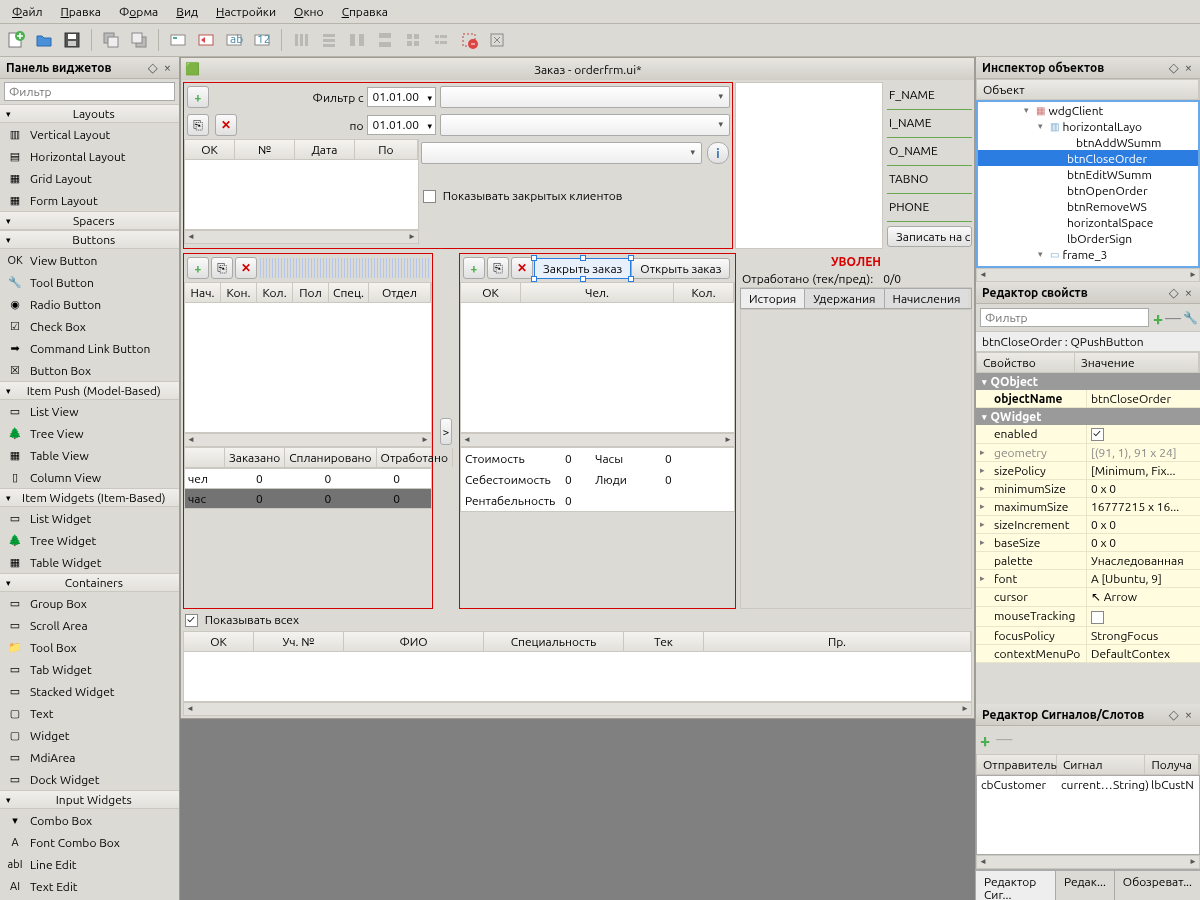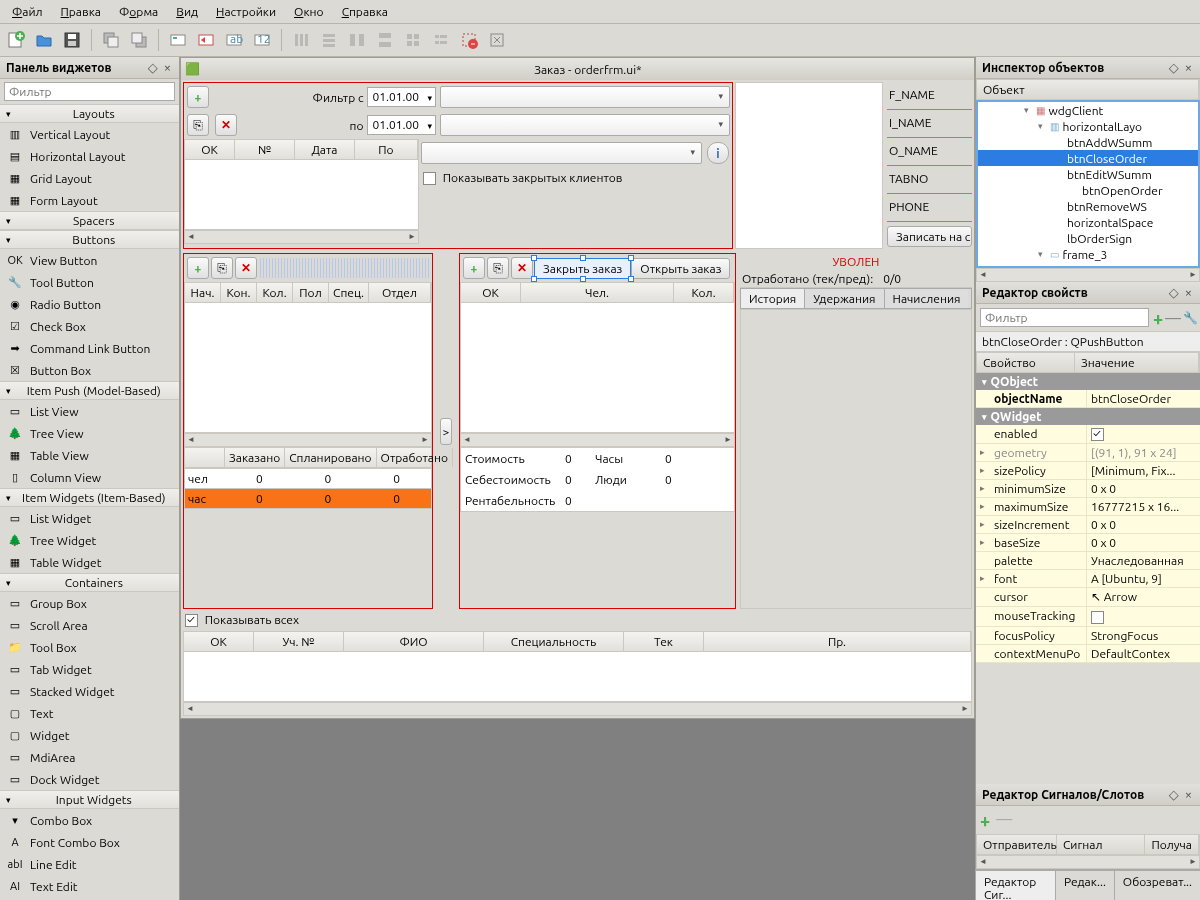"btnAddWSumm" span { margin-left: 3px -> 12px }
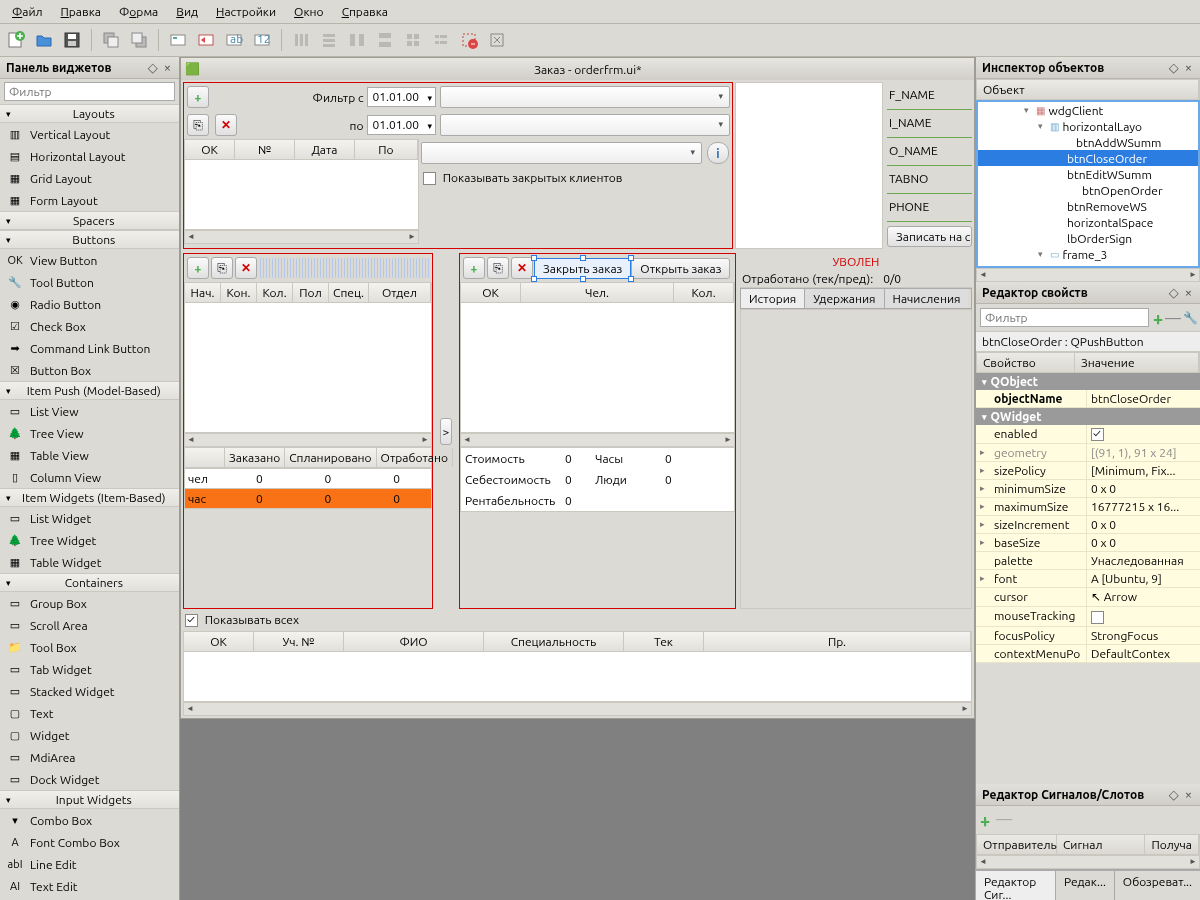"Показывать закрытых клиентов" div { padding: 6px 2px -> 24px 2px }
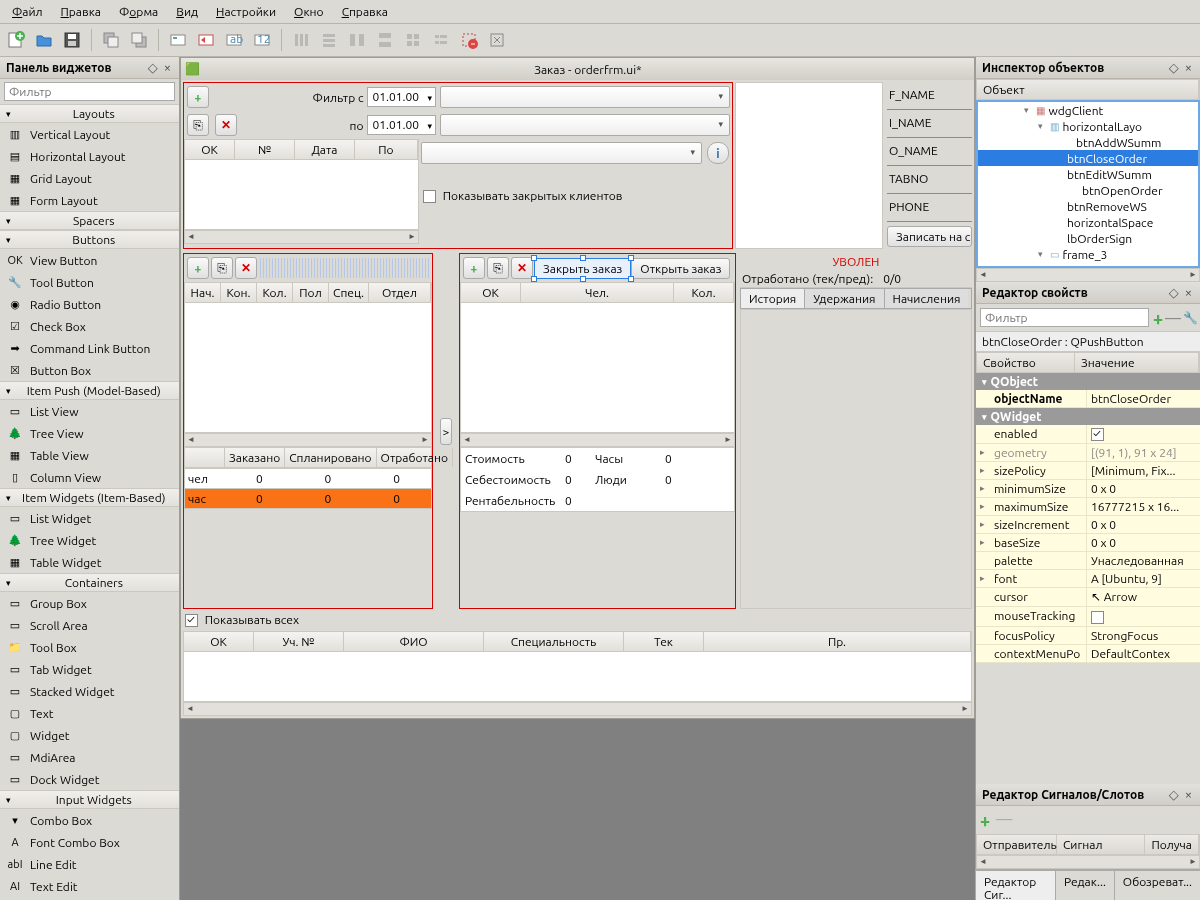"btnOpenOrder" span { margin-left: 18px -> 3px }
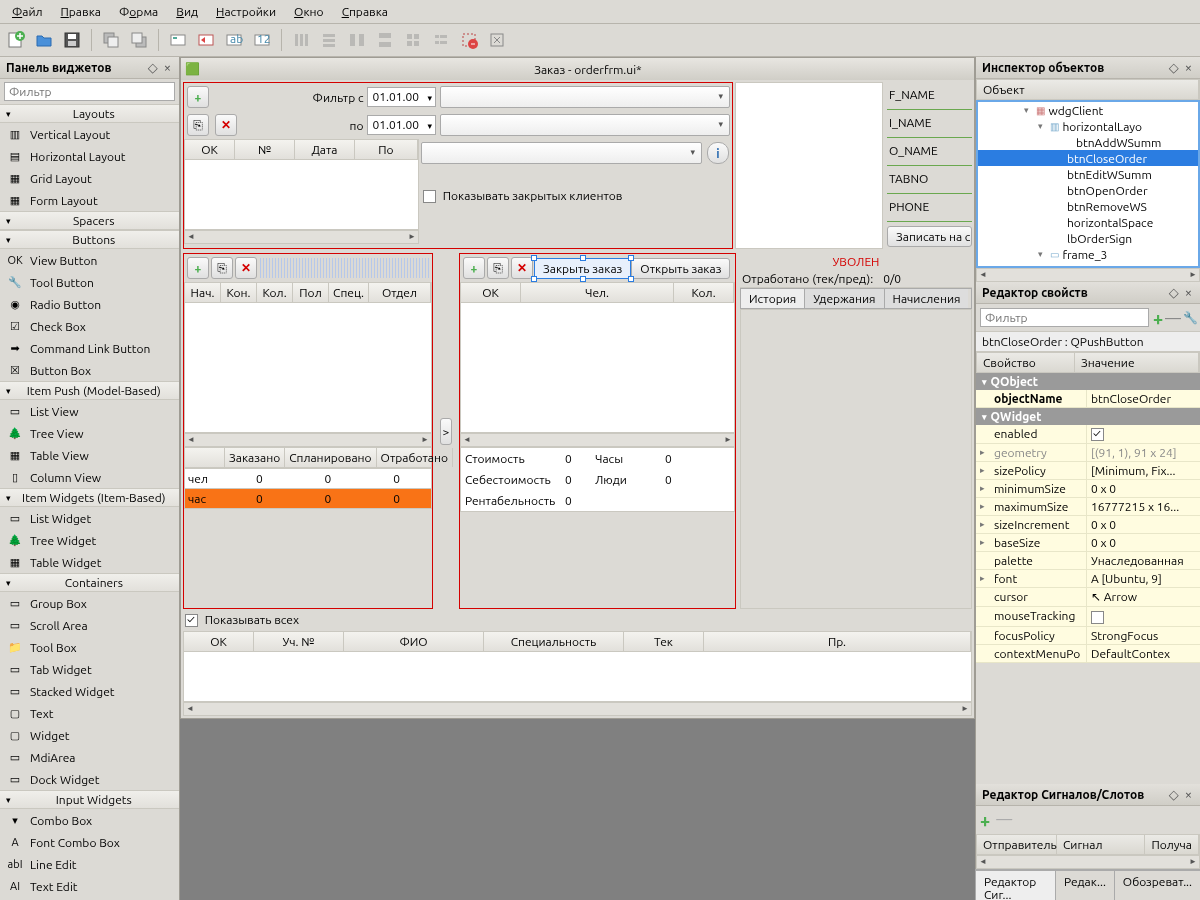"УВОЛЕН" div { font-weight: normal -> bold }
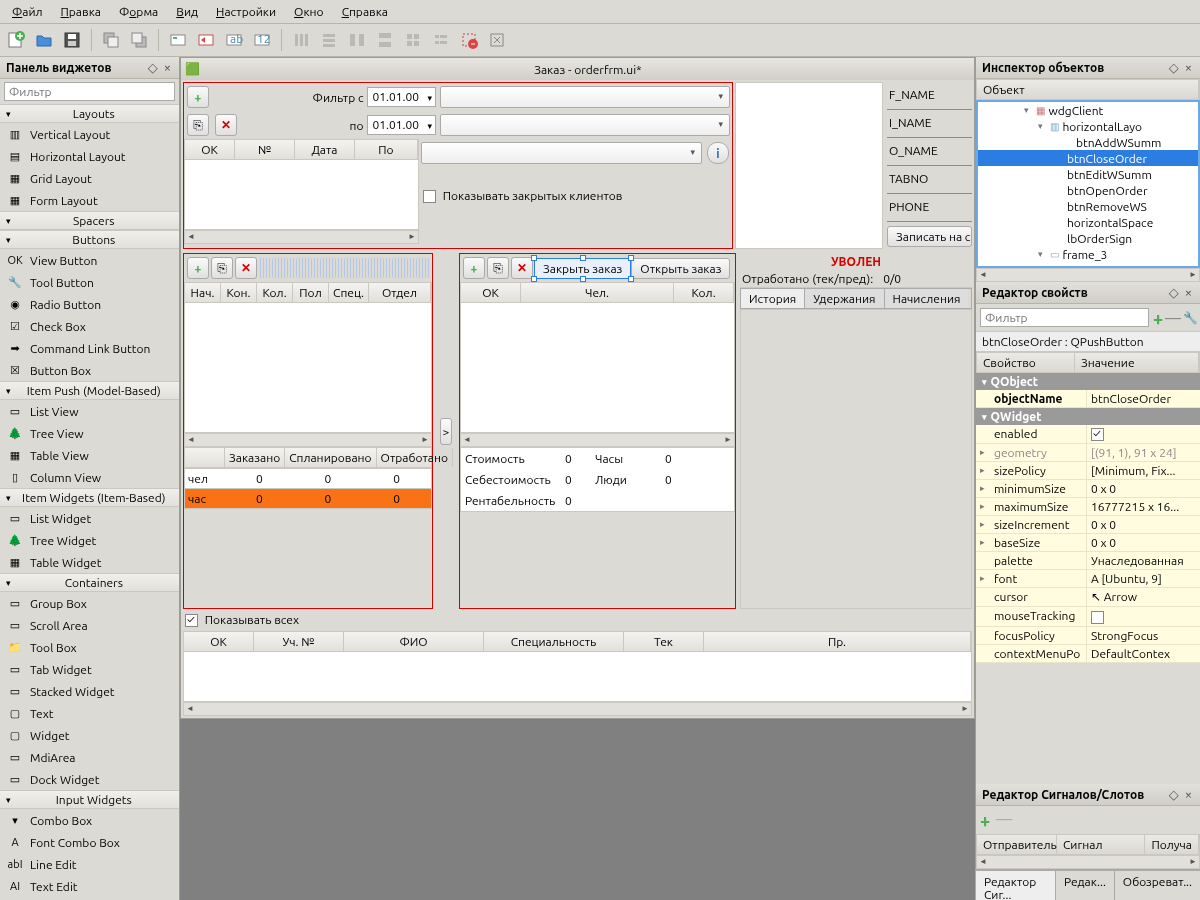"час" div { background: #f97316 -> #737373 }
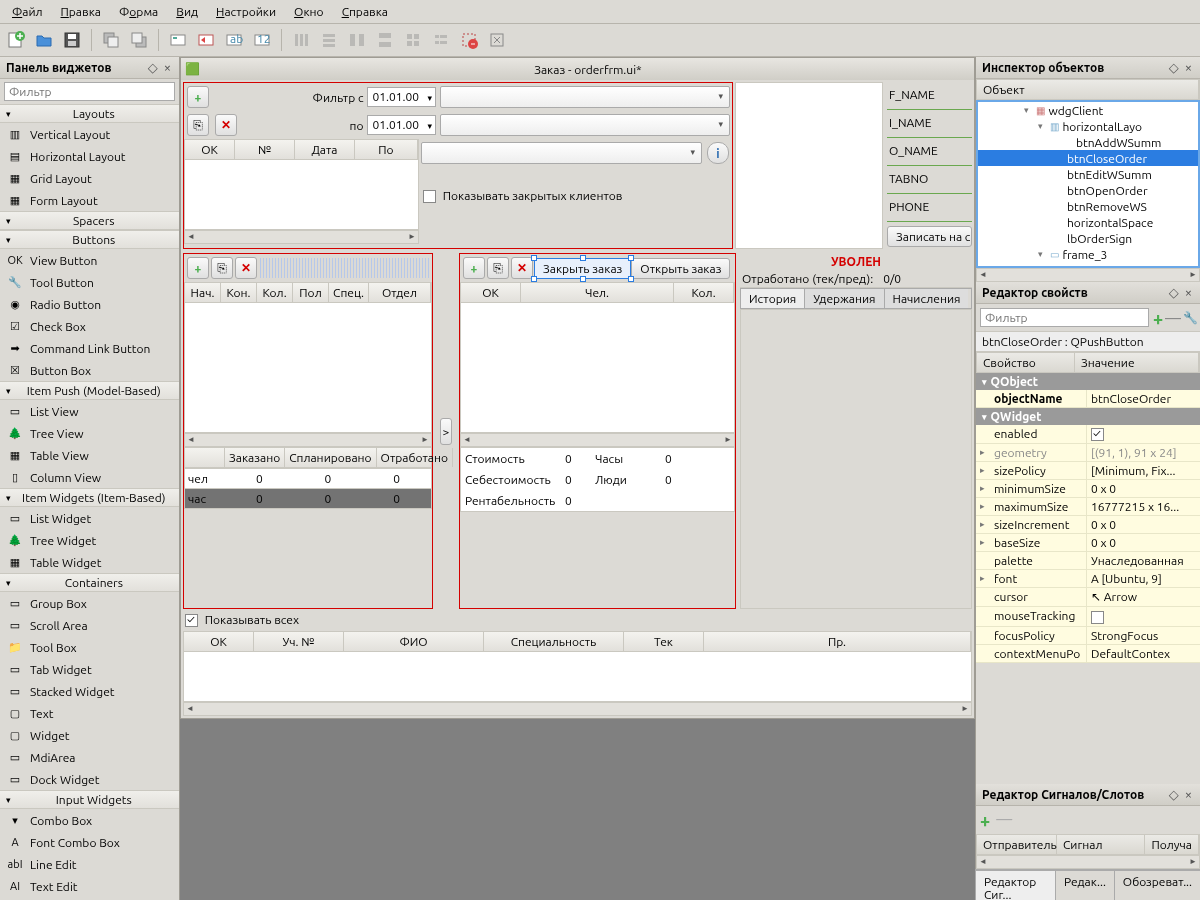"cbCustomer" div.tree-area { html: none -> <div> <div> <span>cbCustomer</span> <span>current…String)</span> <span>lbCustN</span> </div> </div> }
